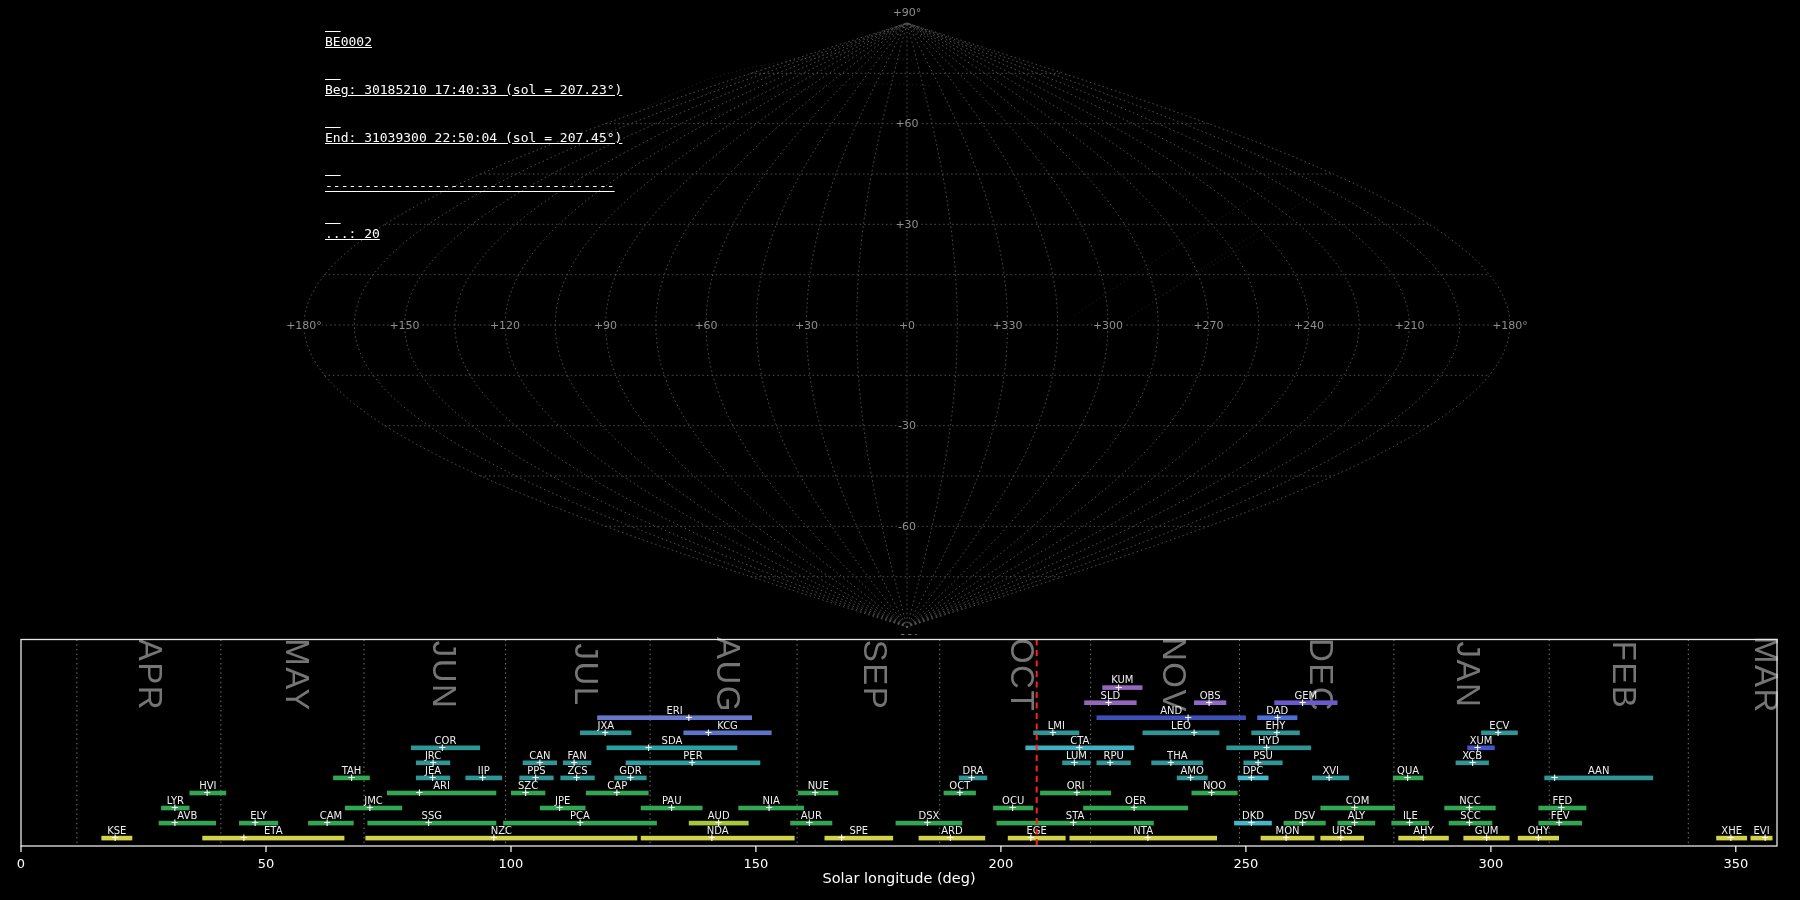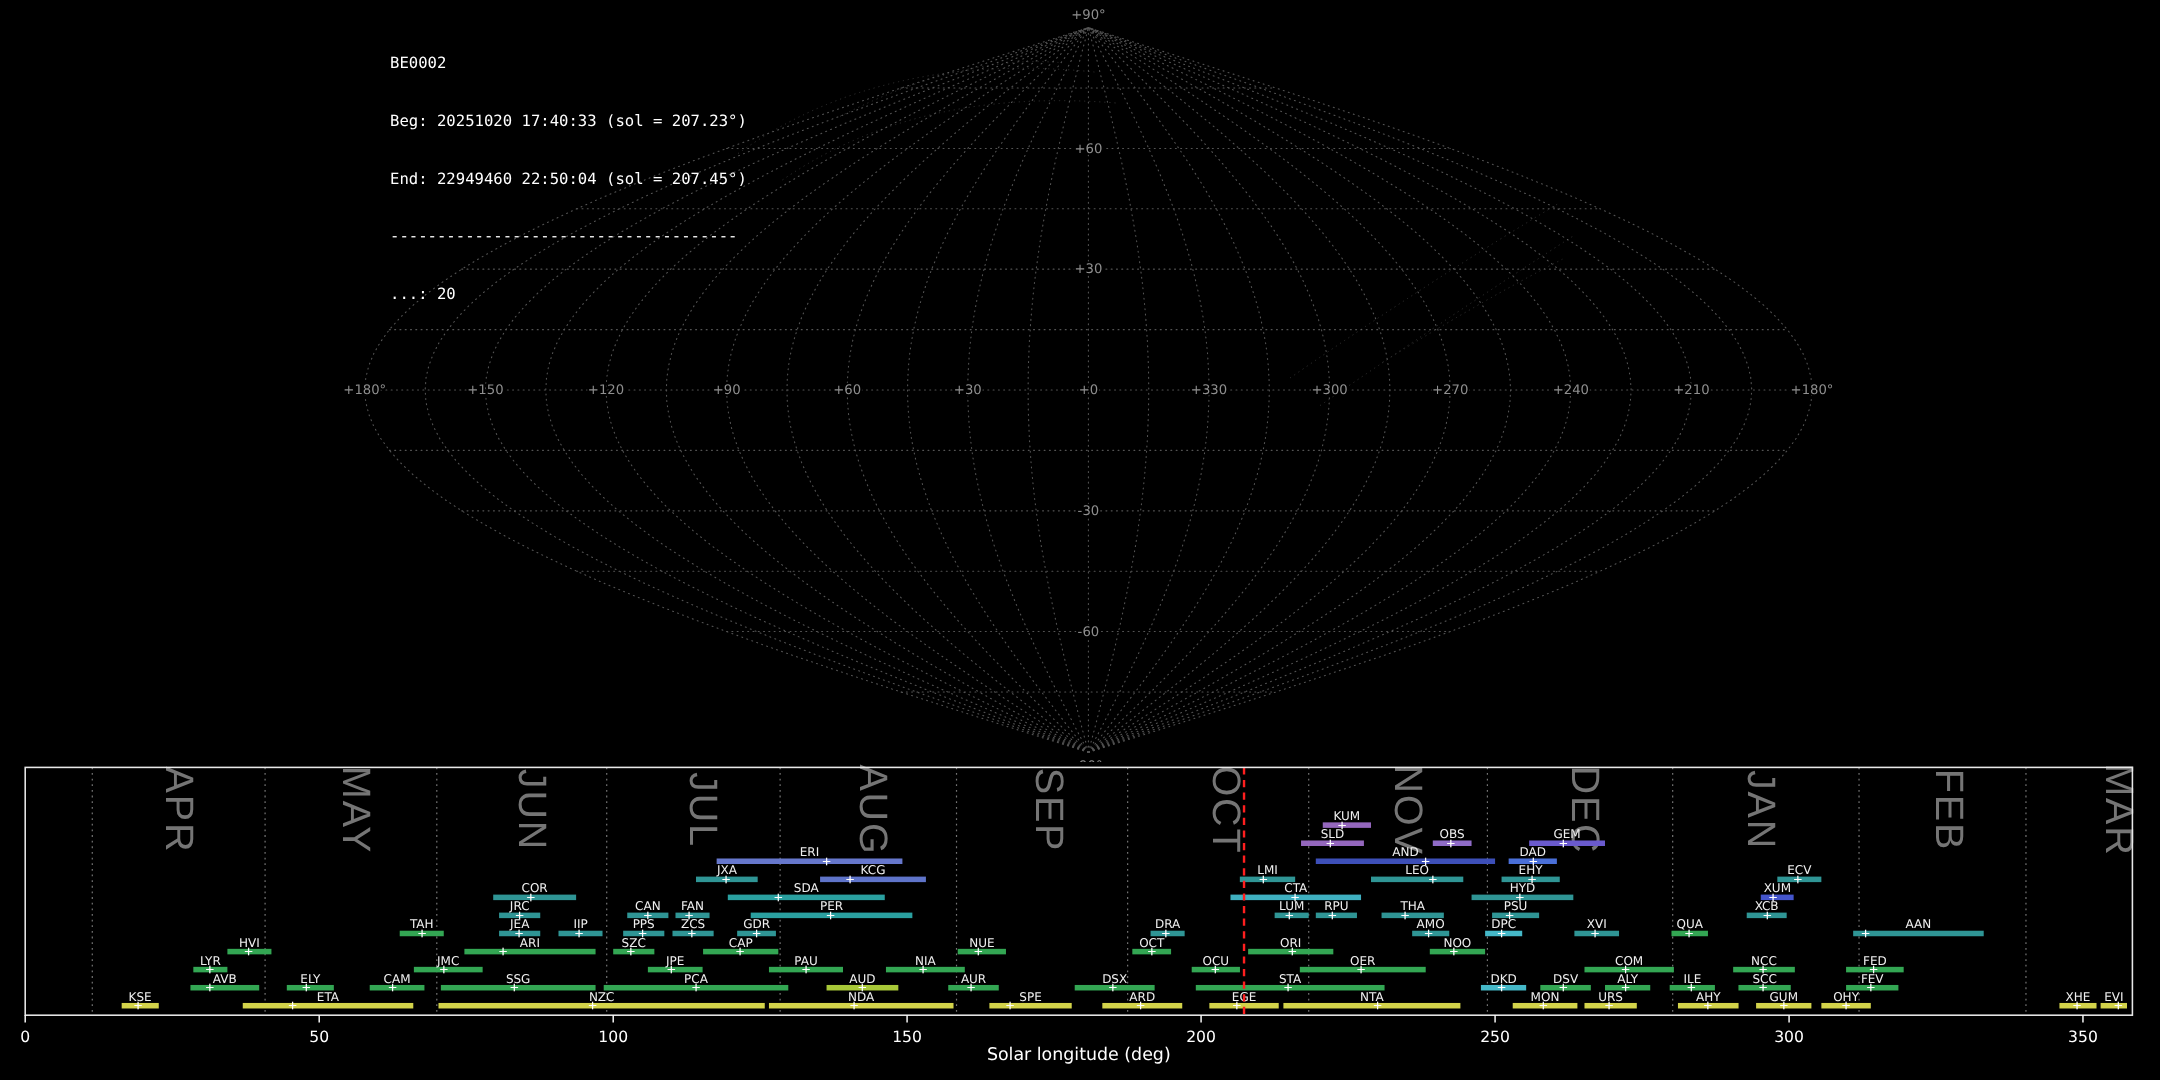"BE0002" #info { text-decoration: none -> underline; top: 14px -> 2px }
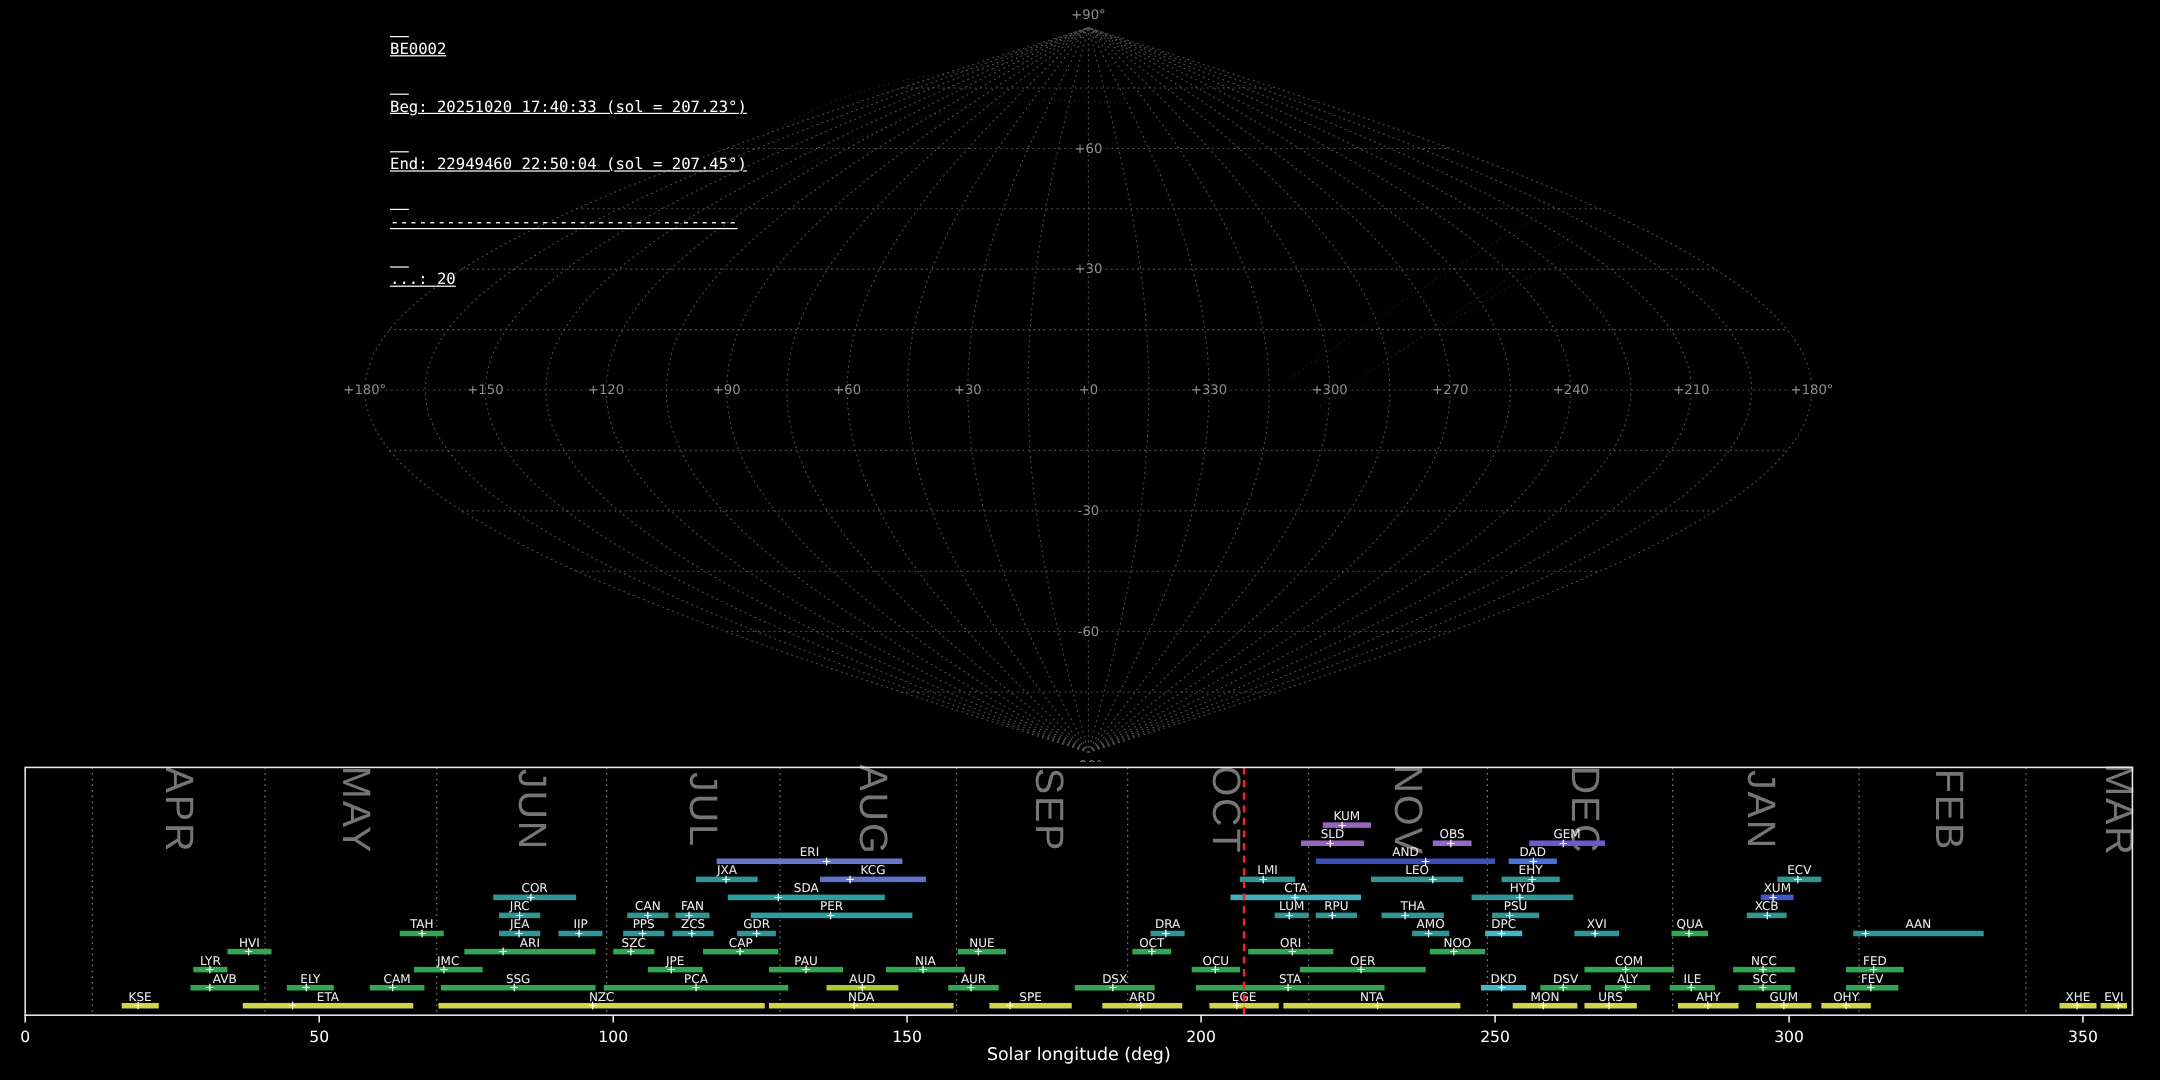"Beg: 20251020 17:40:33 (sol =" div { text: 20251020 -> 30185210 }
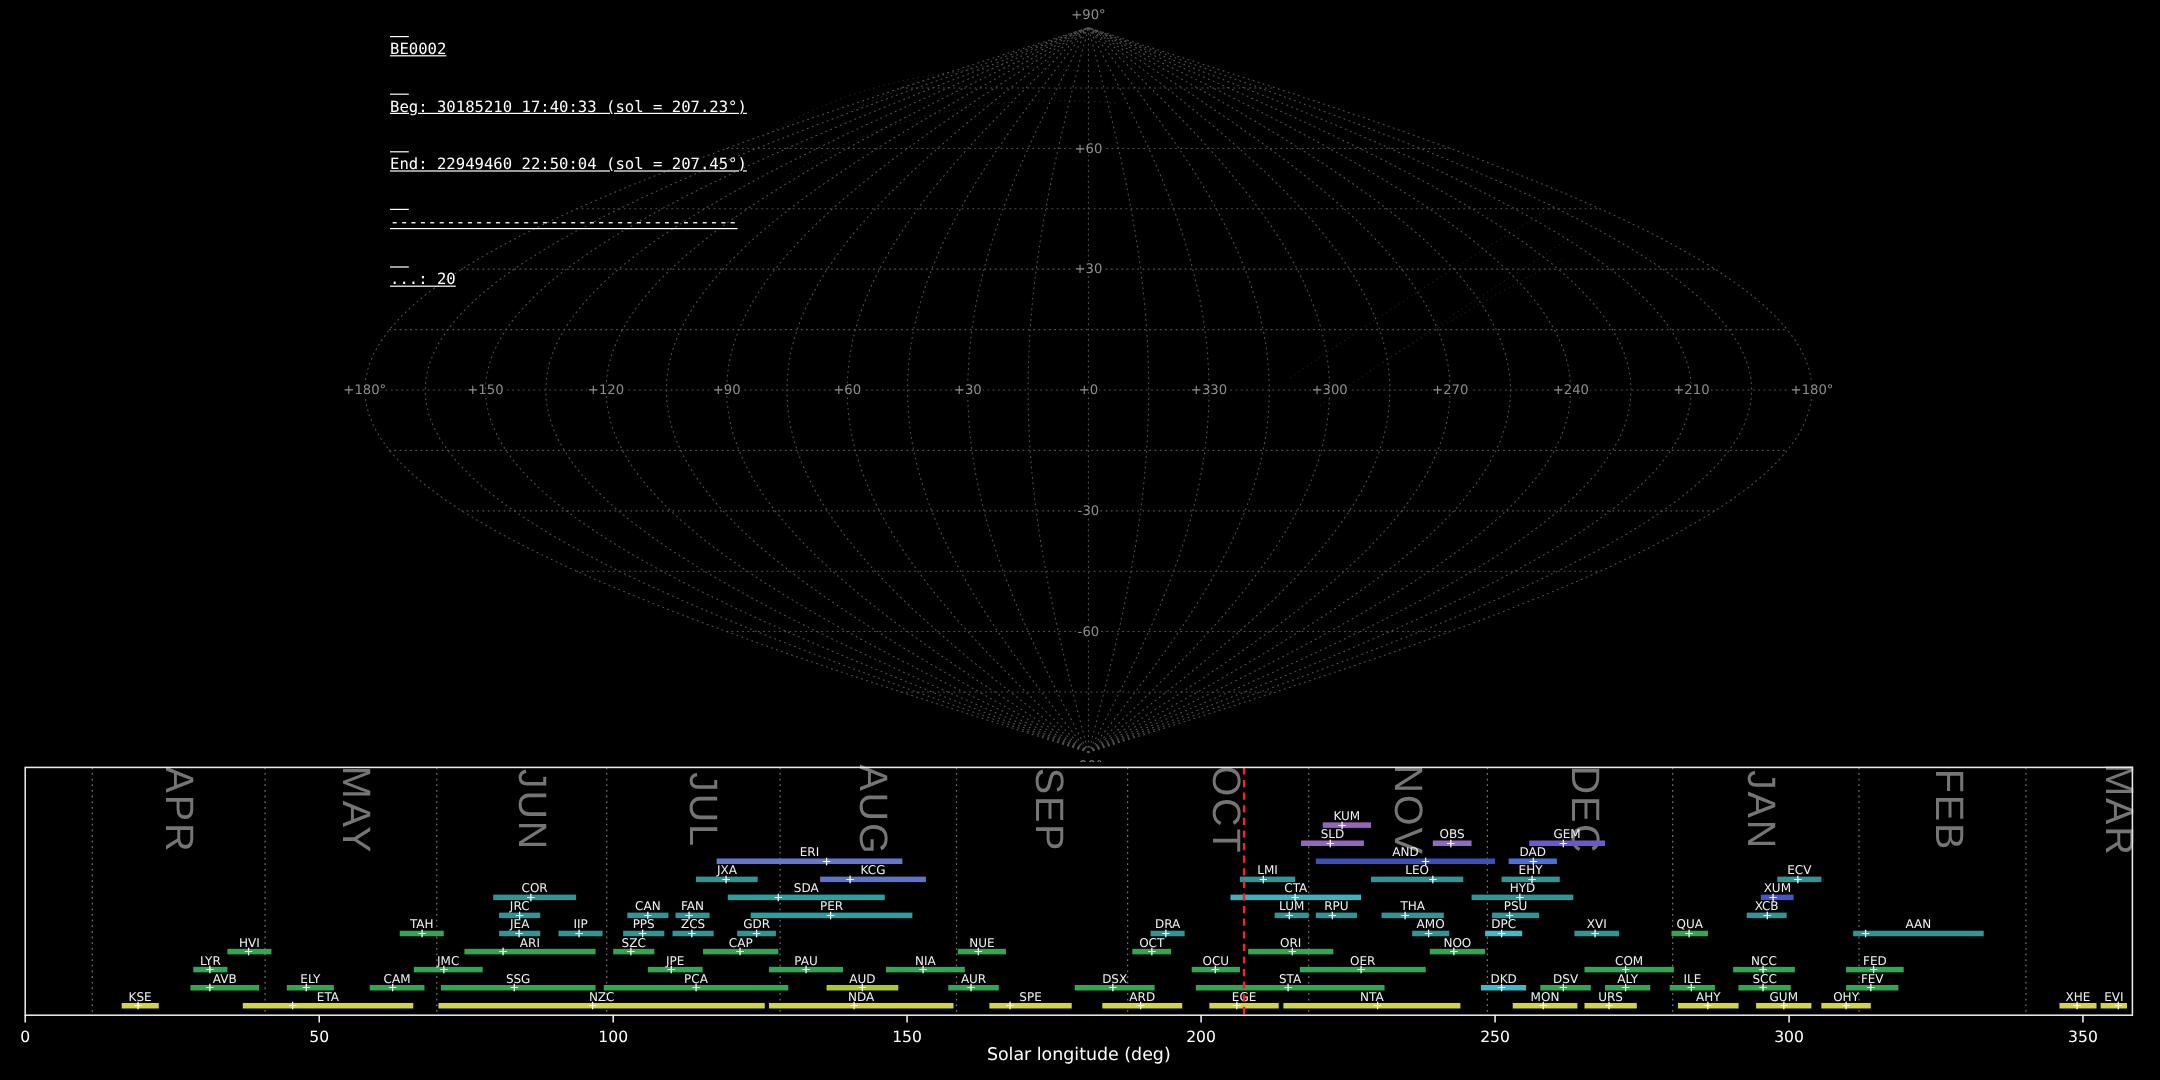"End: 22949460 22:50:04 (sol =" div { text: 22949460 -> 31039300 }
